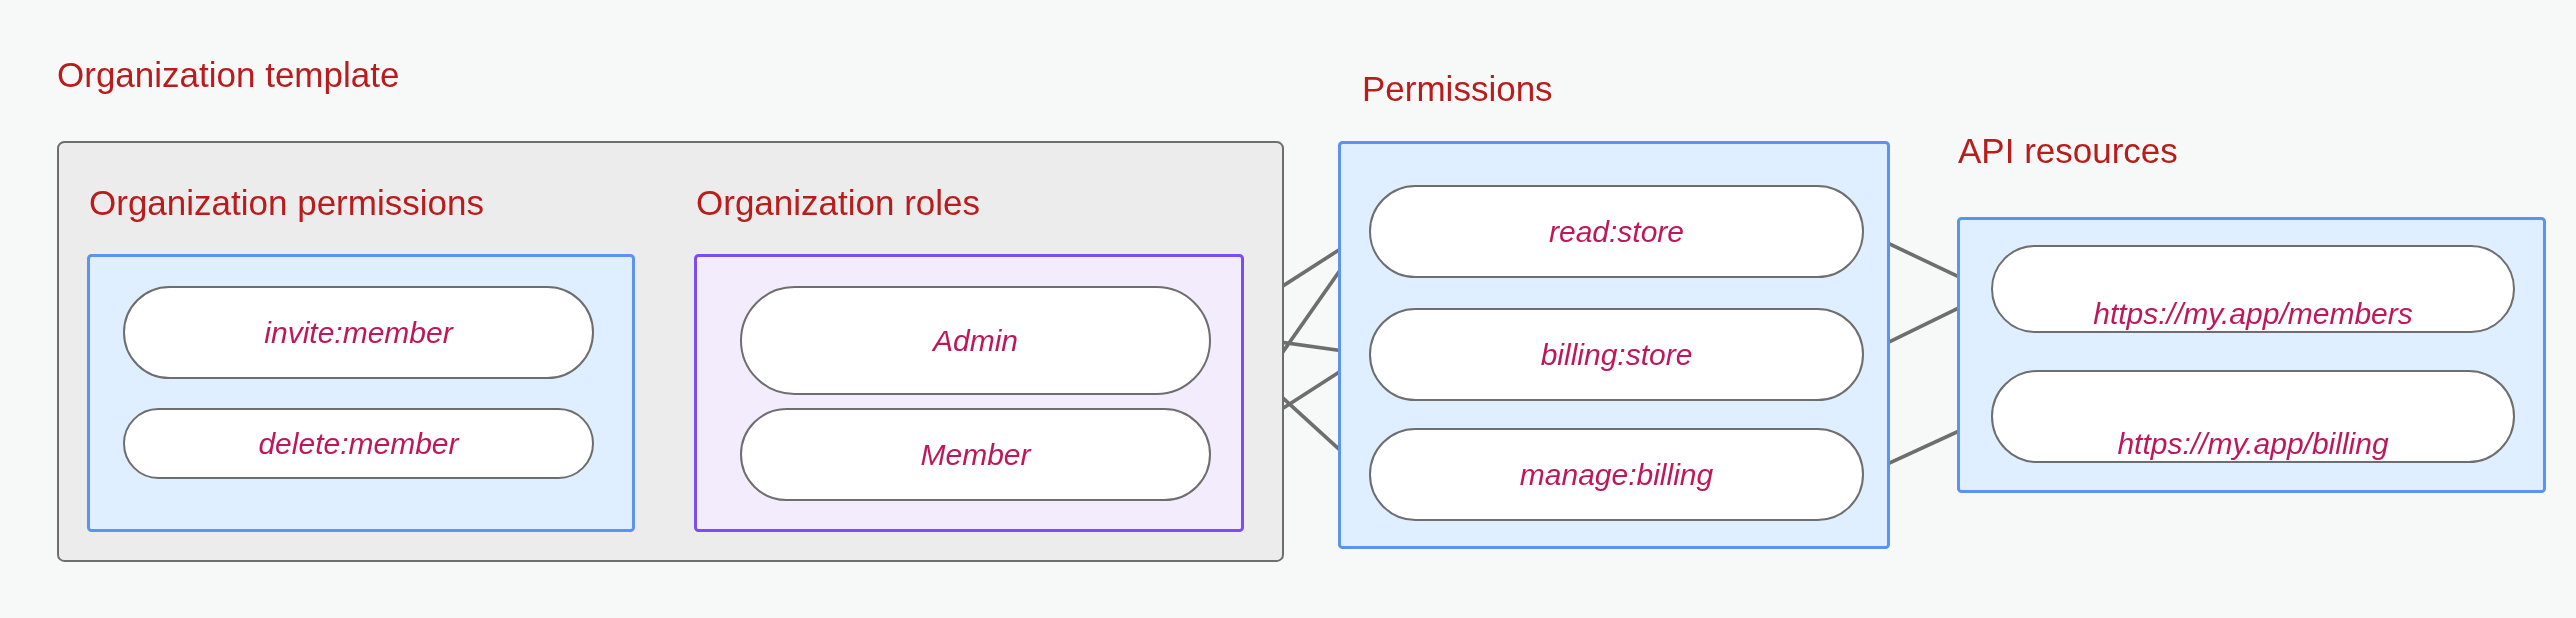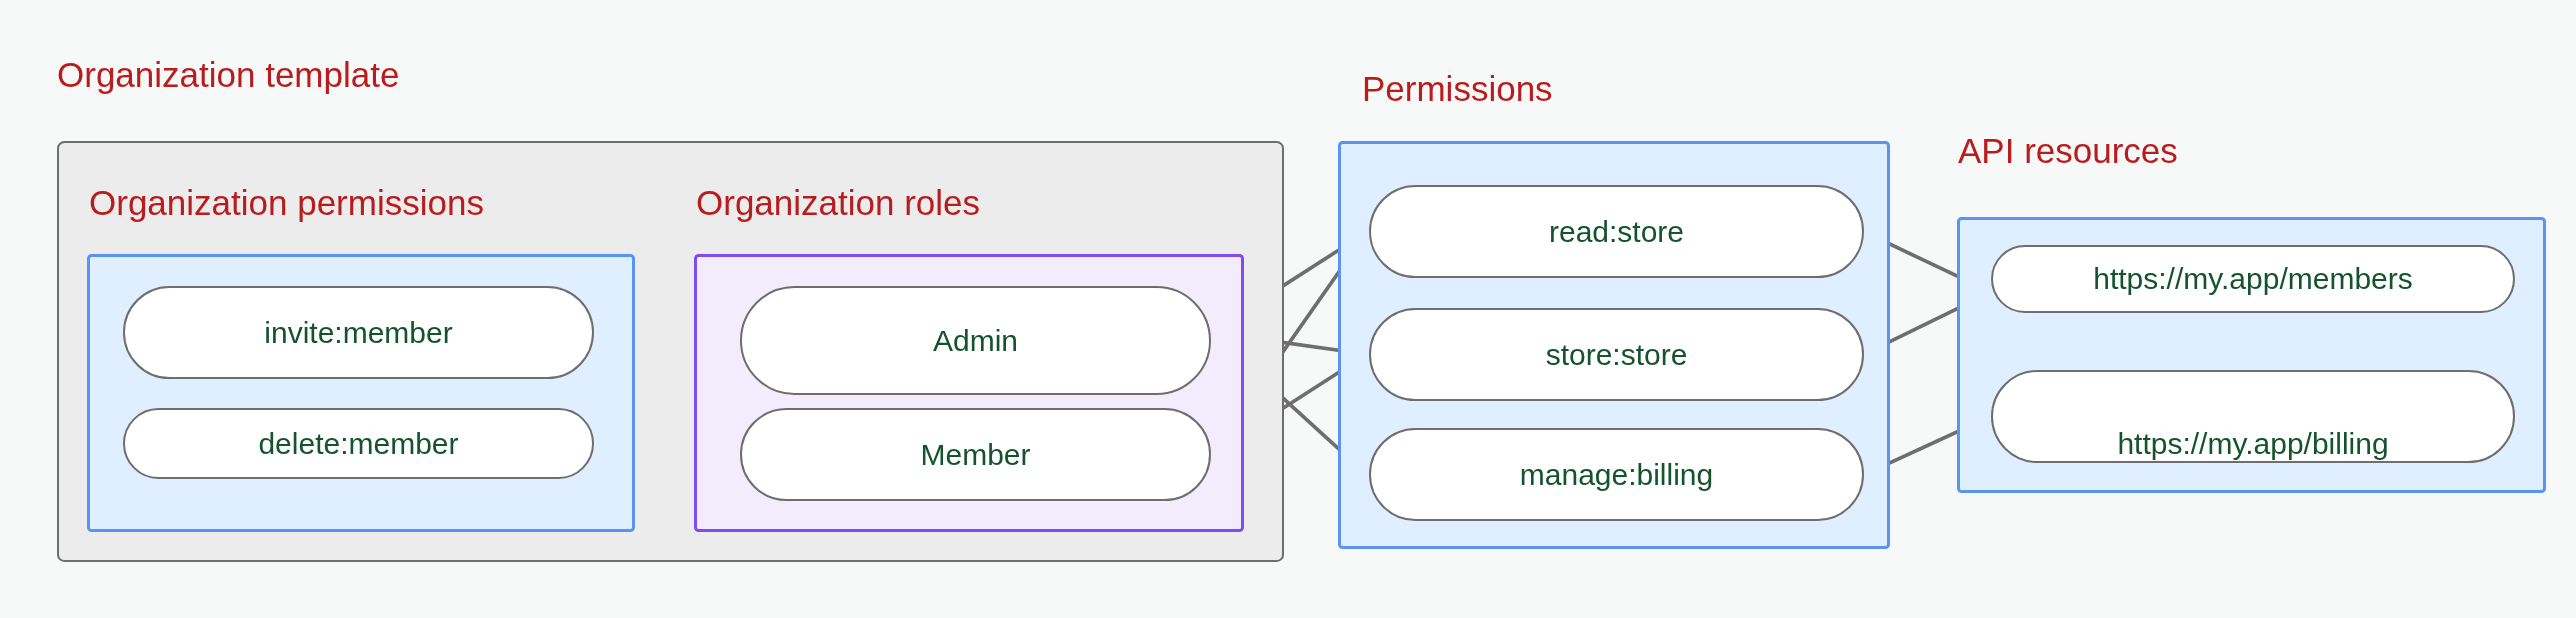"read:store" .pill { color: #14532d -> #be185d; font-style: none -> italic }
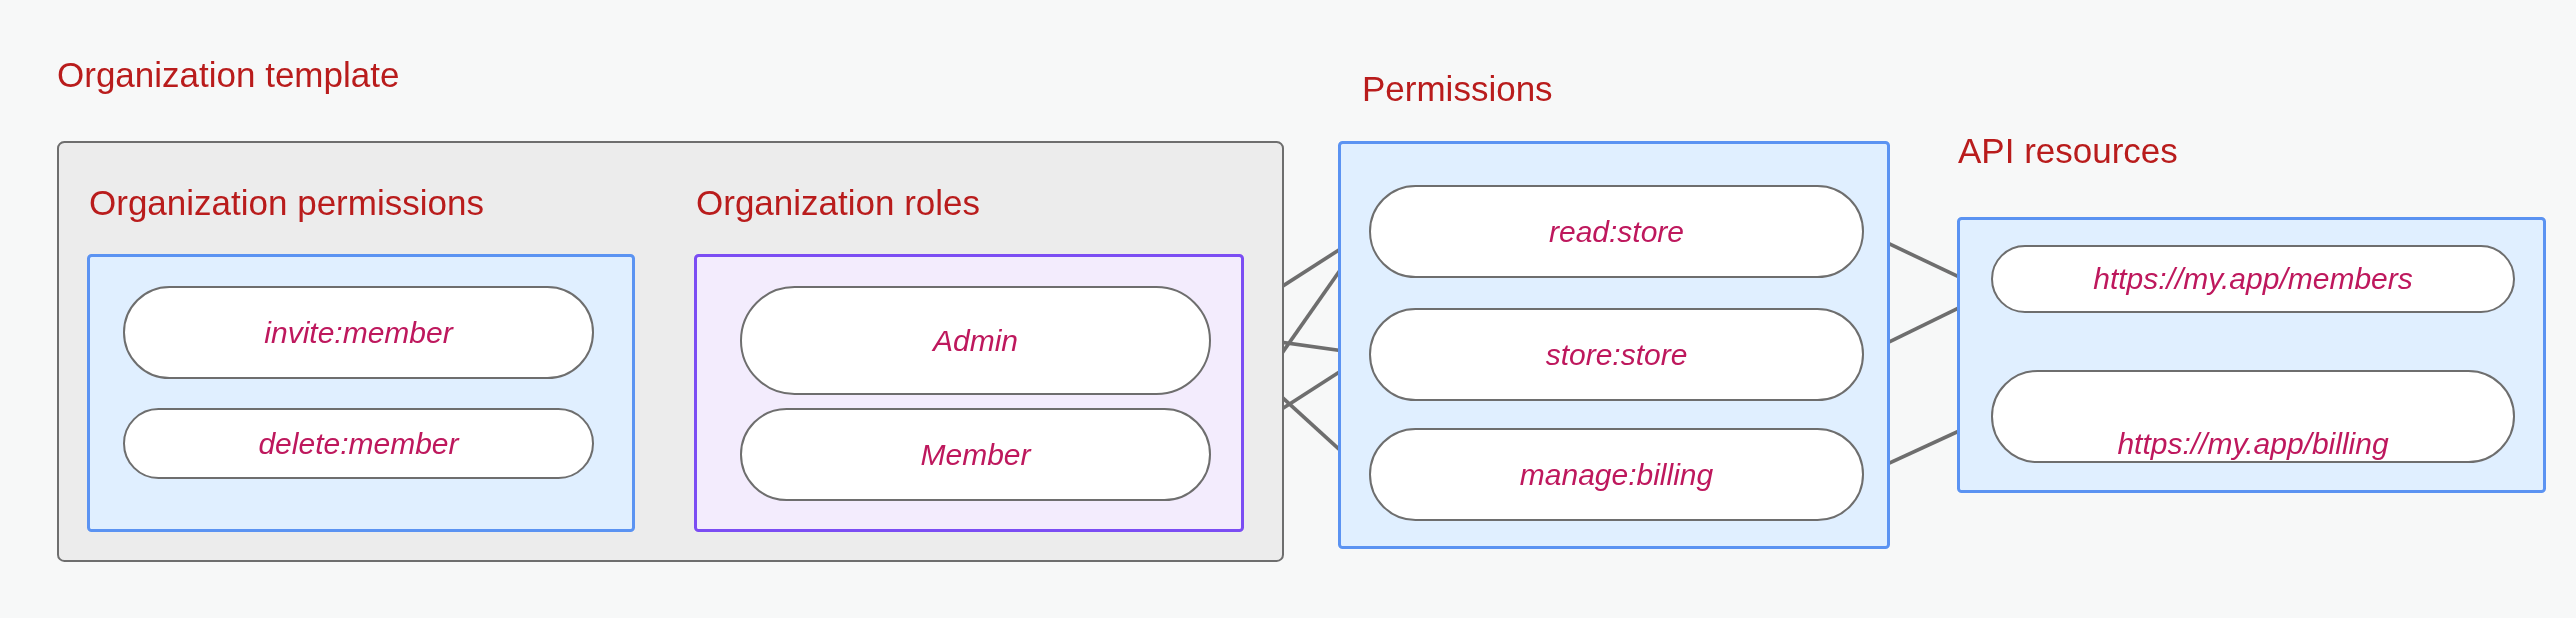"https://my.app/members" div.pill { align-items: none -> flex-end; height: 68px -> 88px }
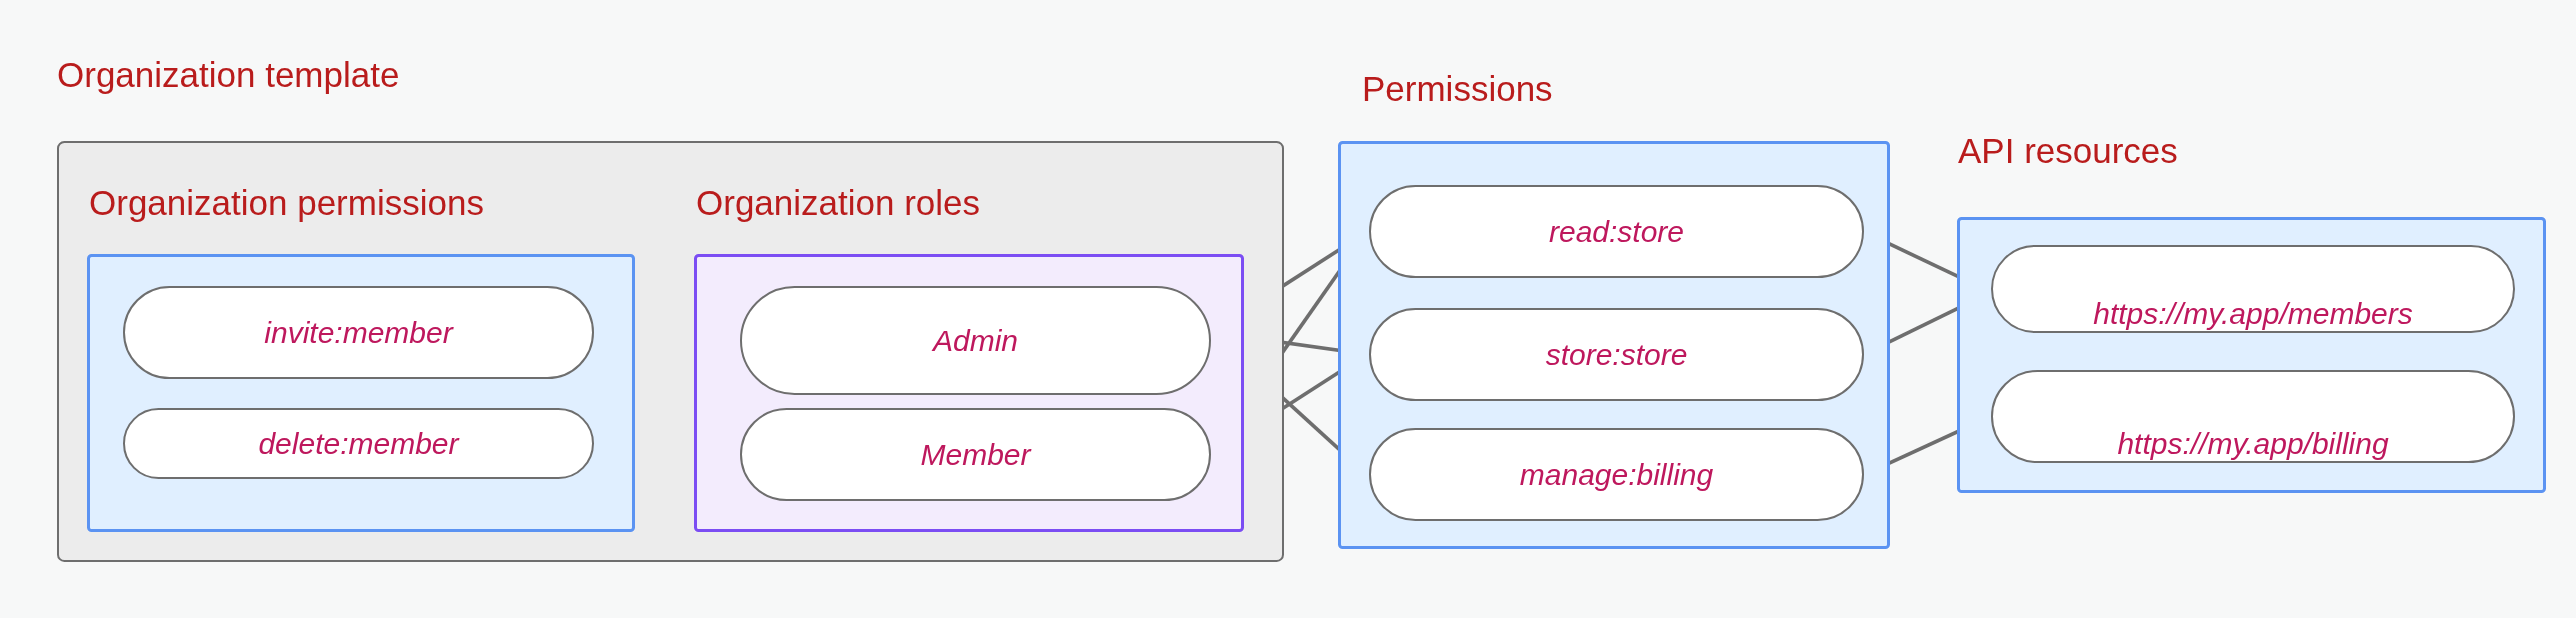"store:store" span.pill-label { text: store:store -> billing:store }
